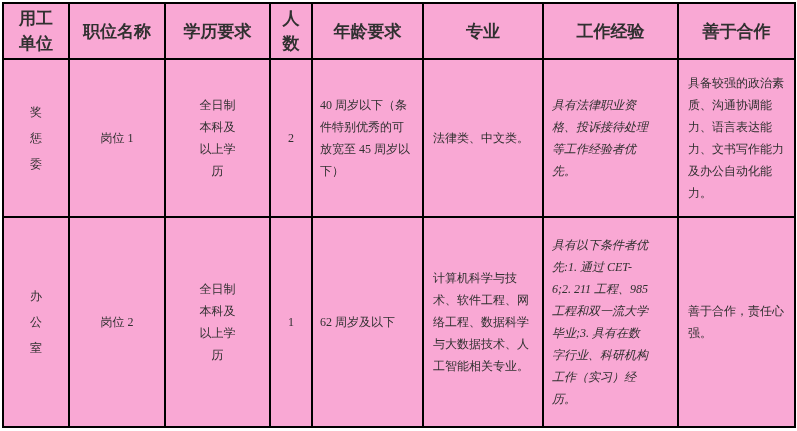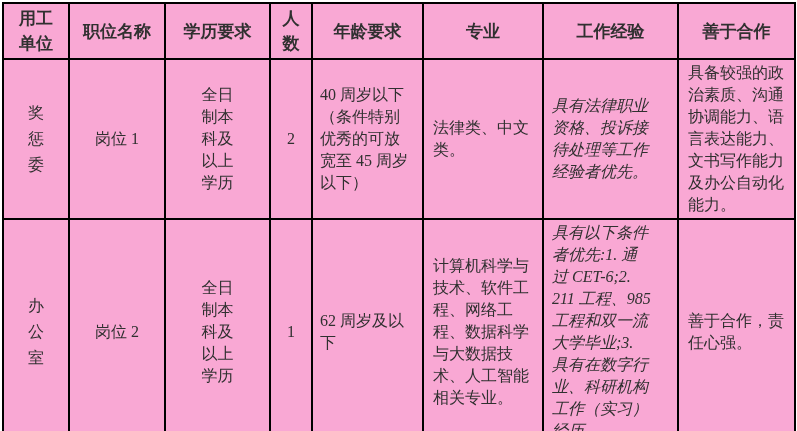"具备较强的政治素质、沟通协调能力、语言表达能力、文书写作能力及办公自动化能力。" .req-table td { font-size: 16px -> 12px }
